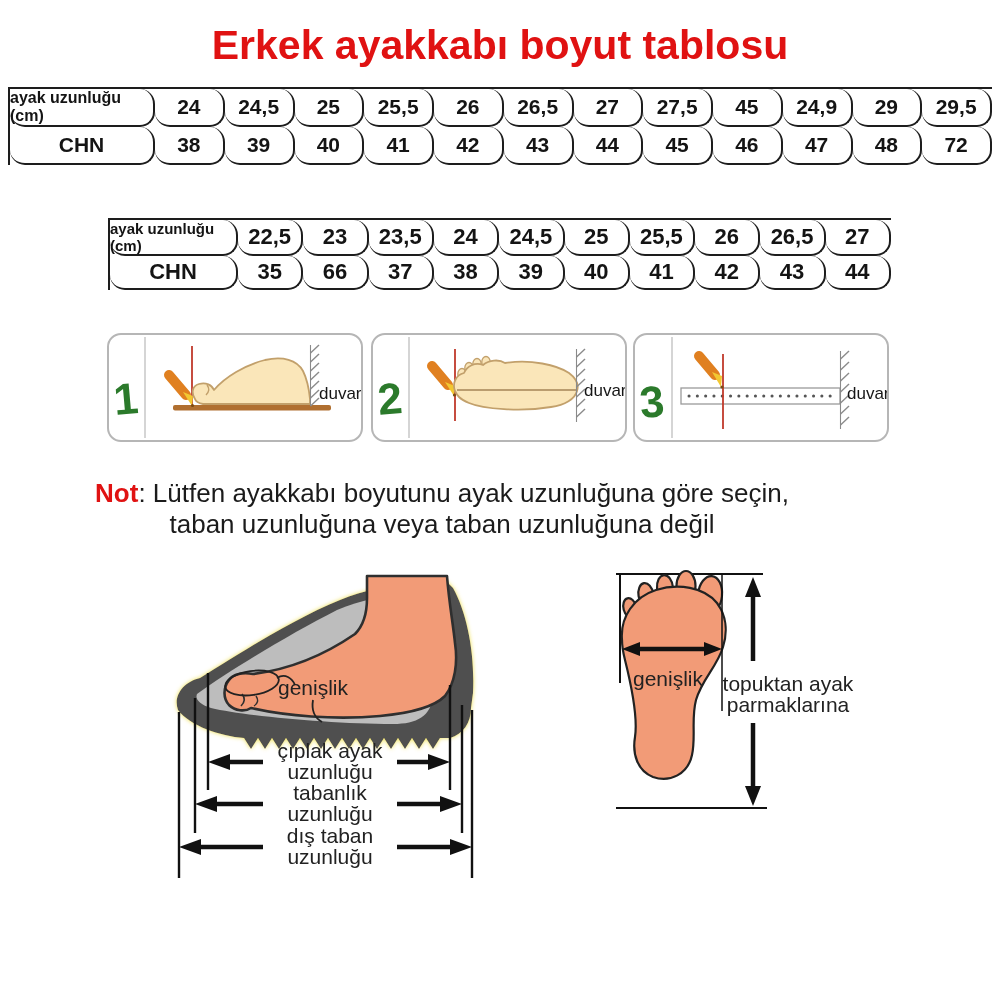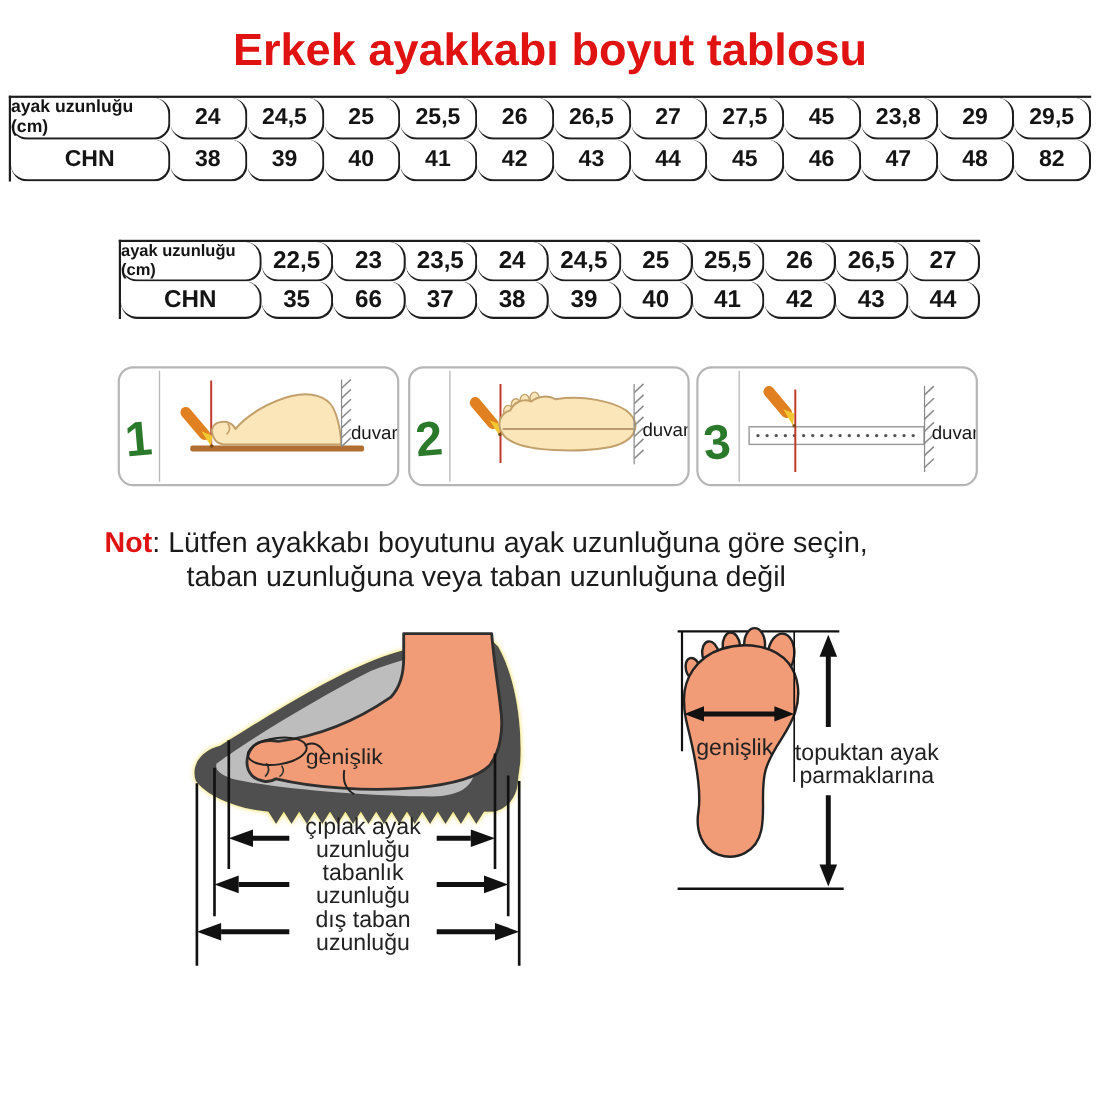"23,8" div.cell { text: 23,8 -> 24,9 }
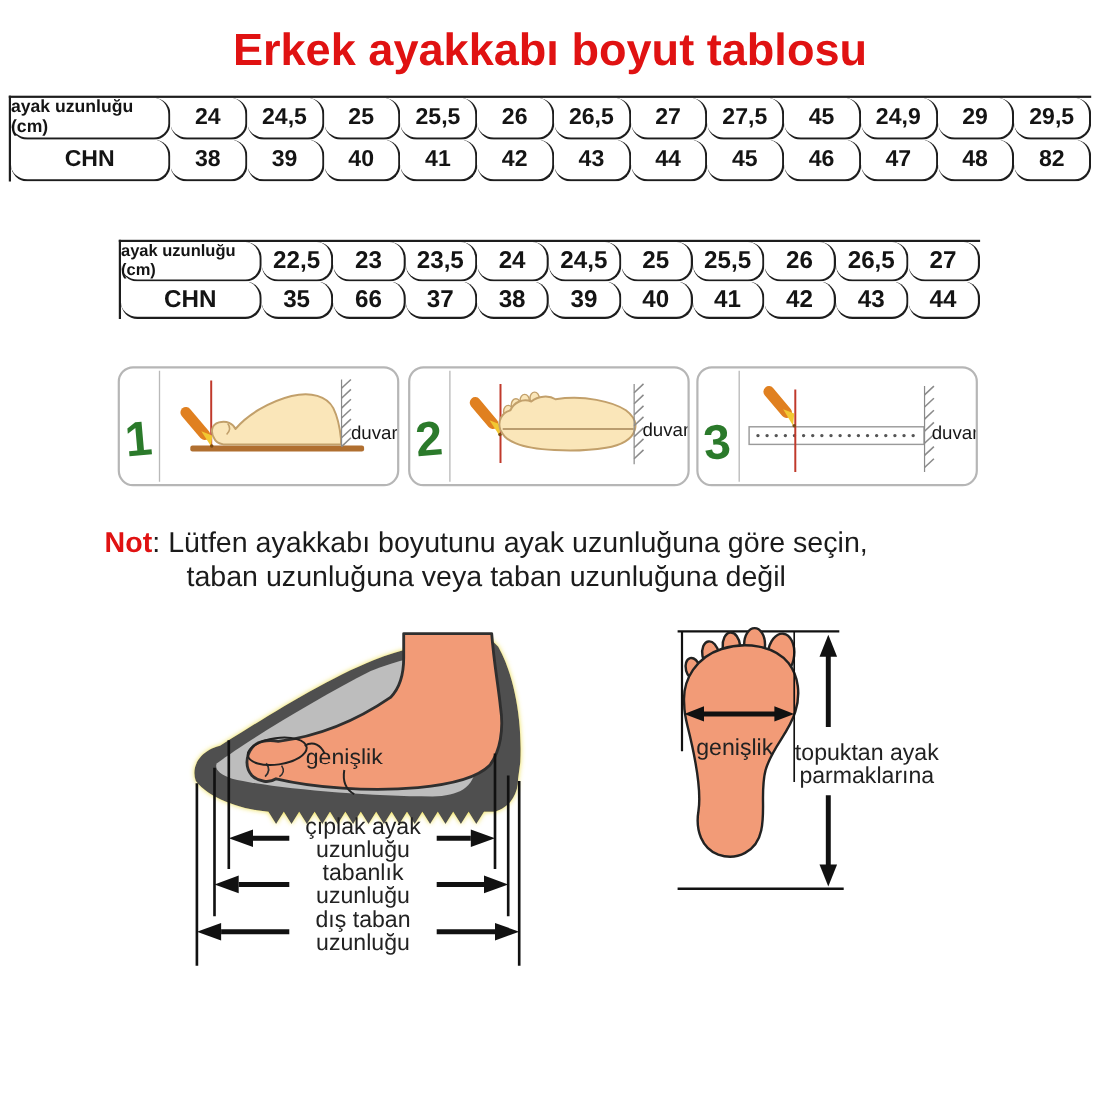"82" div.cell { text: 82 -> 72 }
